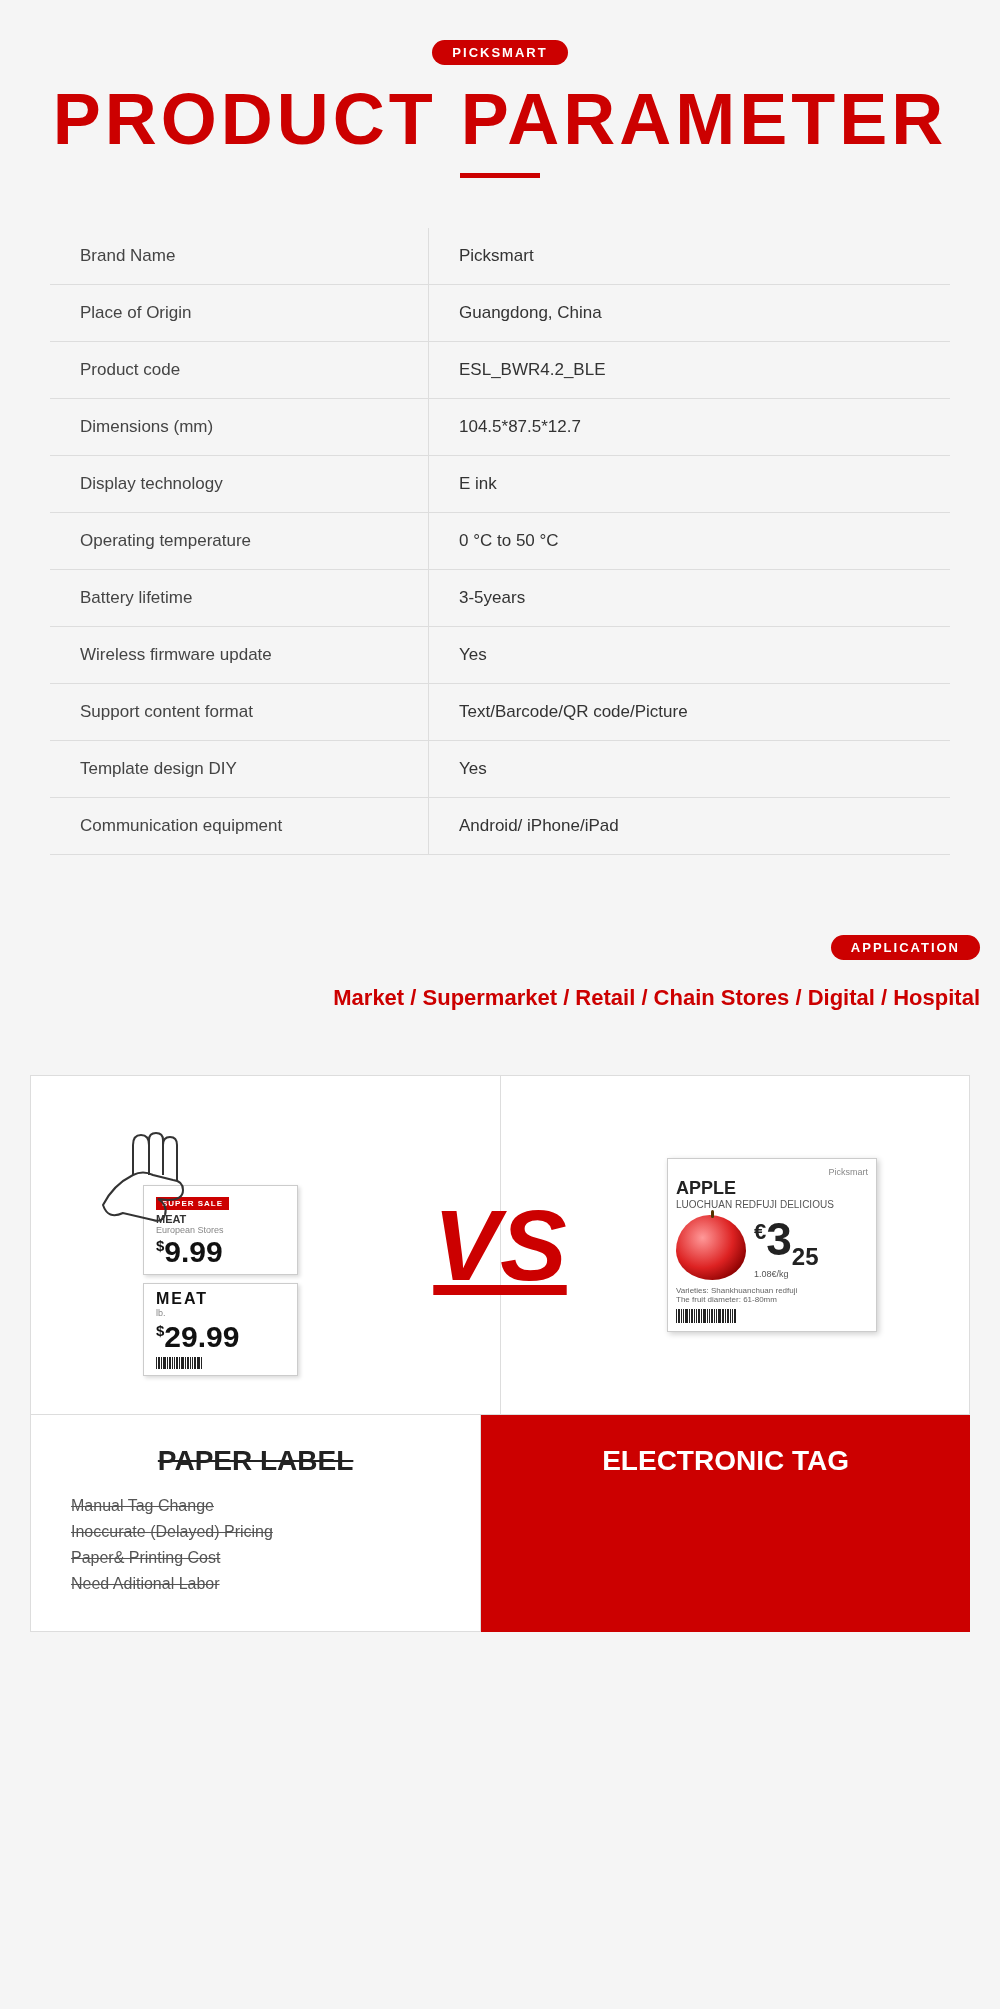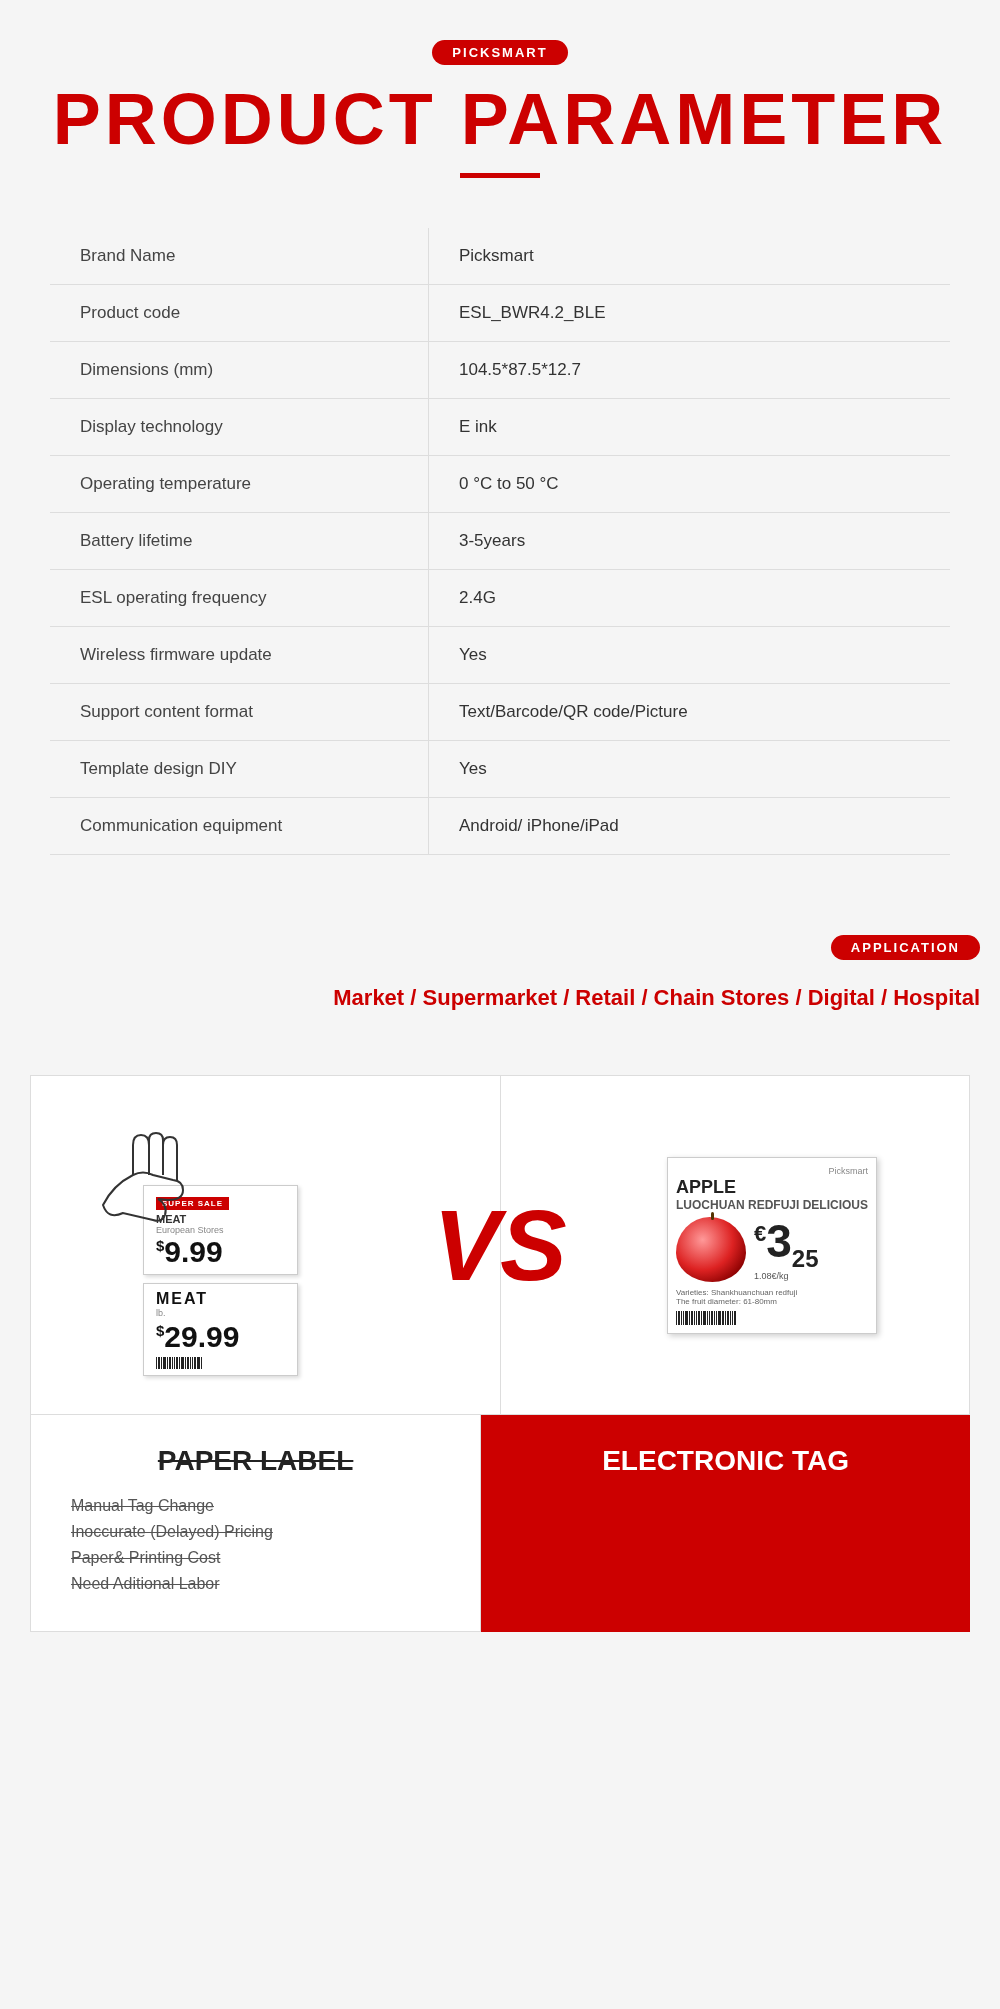"Place of Origin" tr { html: none -> <tr> <td>Place of Origin</td> <td></td> <td>Guangdong, China</td> </tr> }
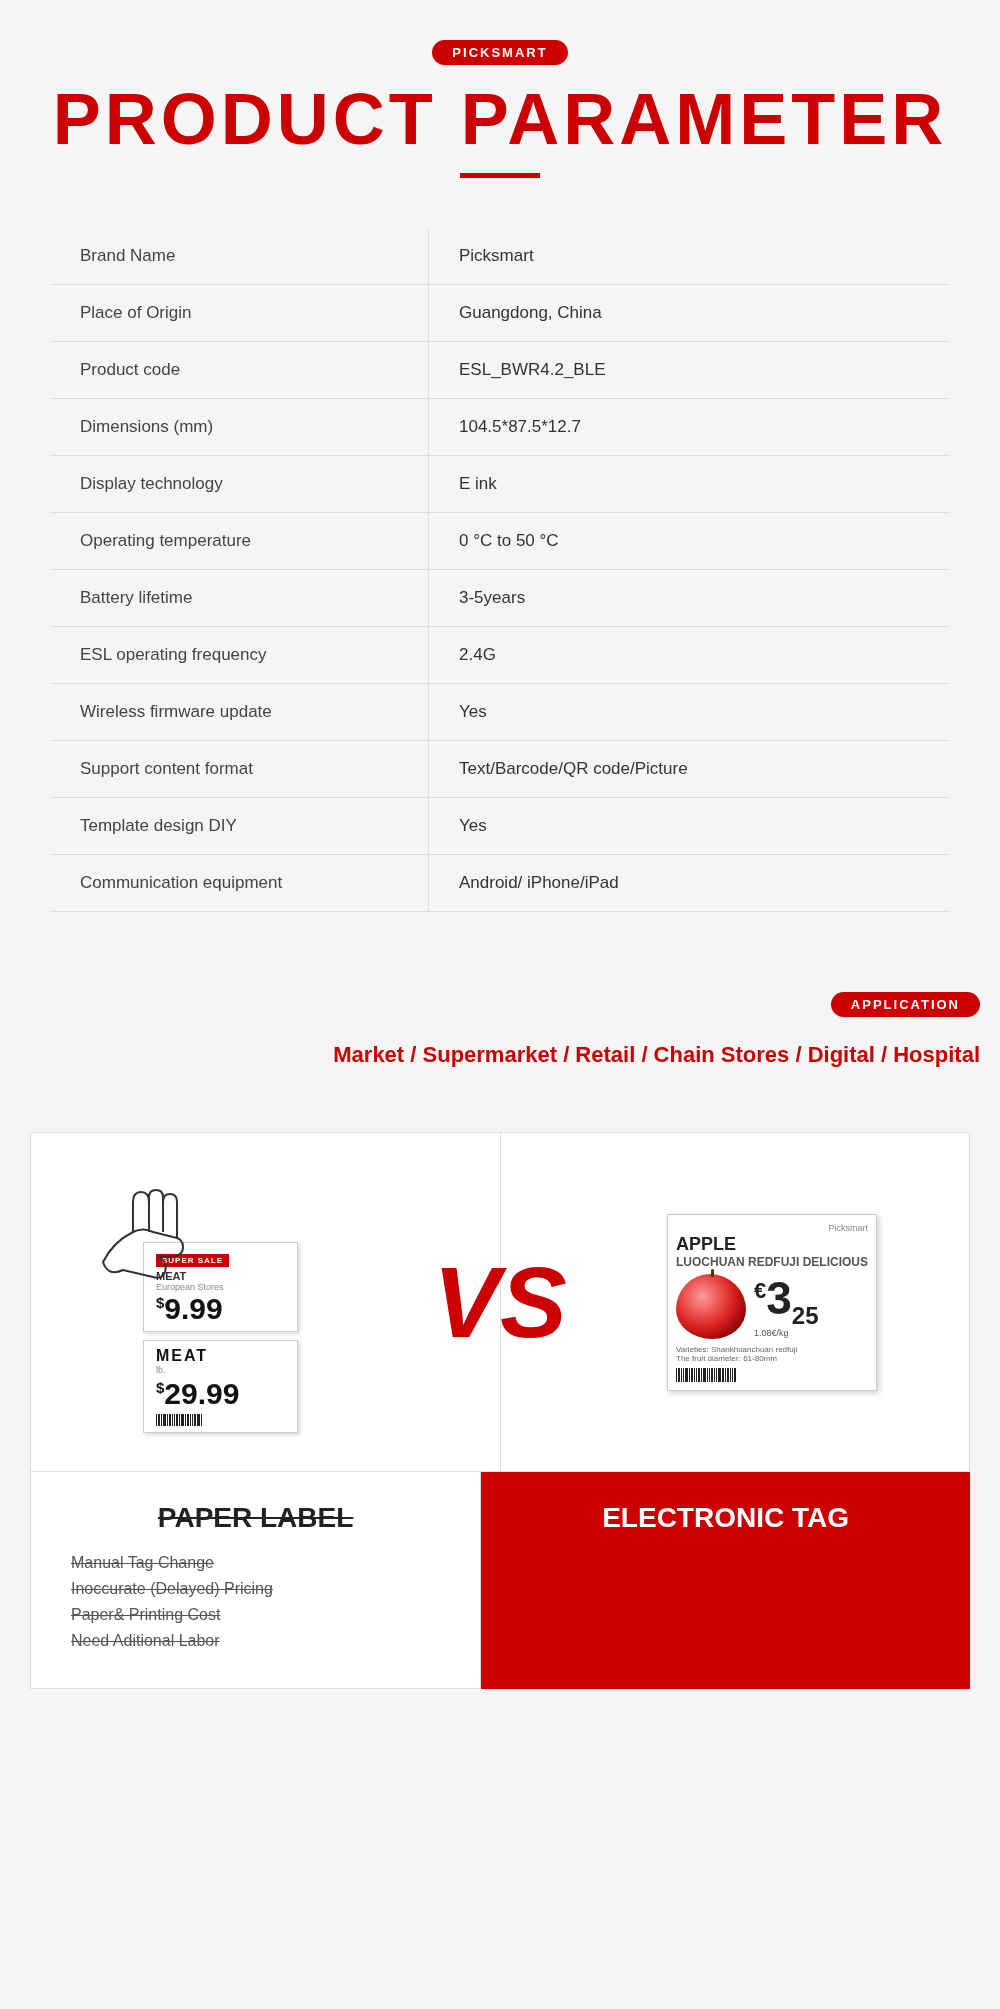"ESL operating frequency" tr { html: <tr> <td>ESL operating frequency</td> <td></td> <td>2.4G</td> </tr> -> none }
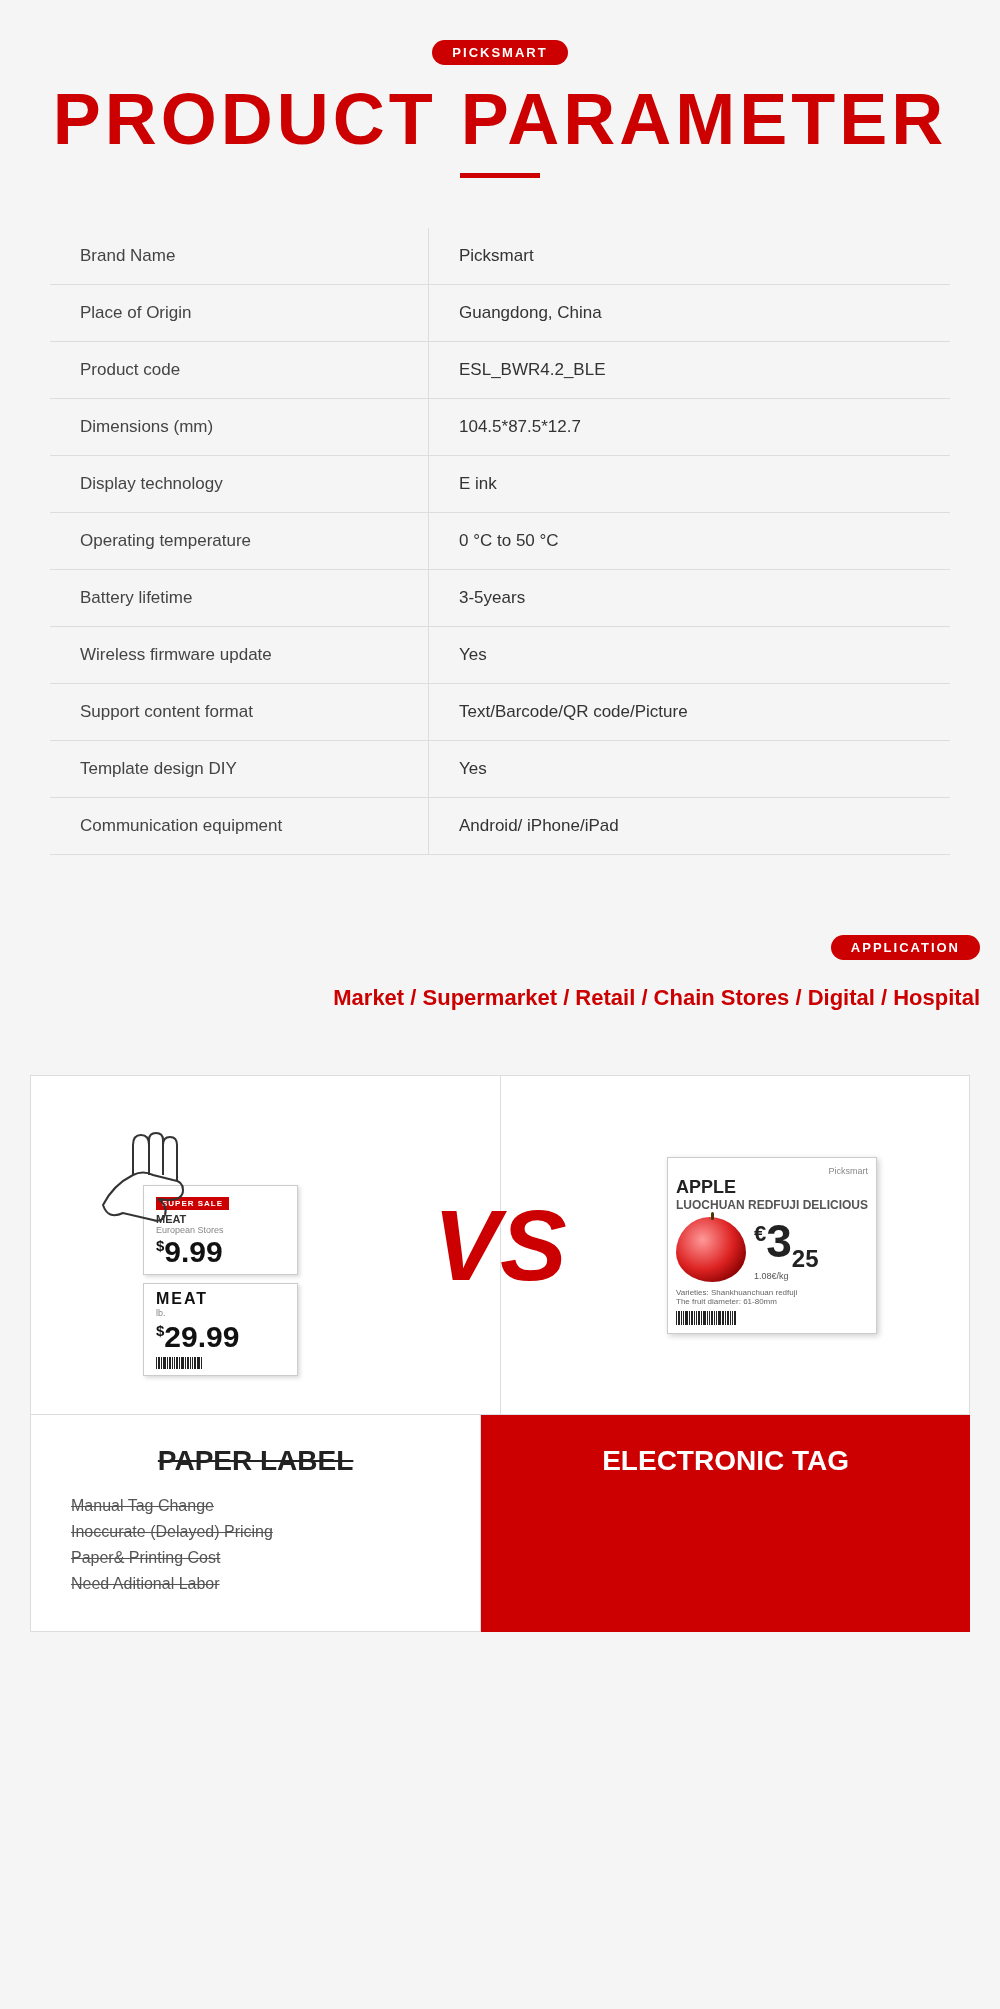"VS" .vs-middle { text-decoration: none -> underline }
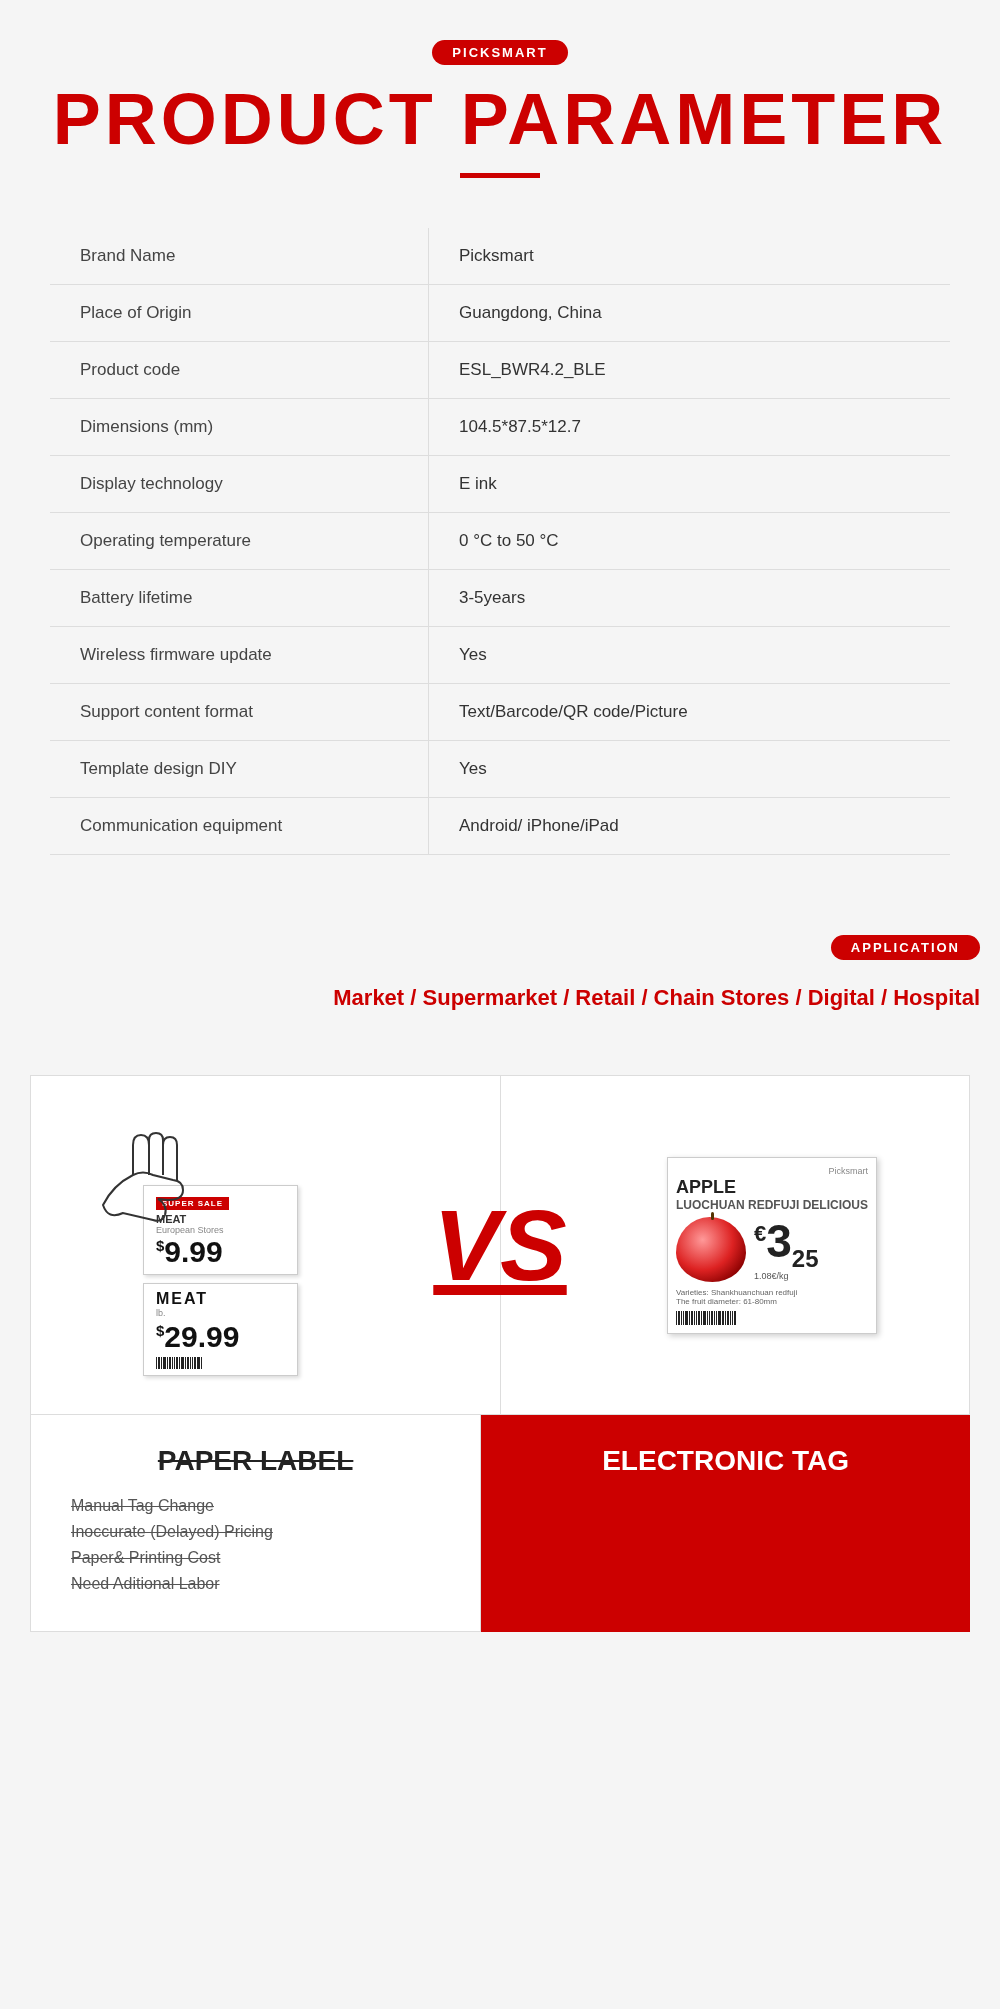"LUOCHUAN REDFUJI DELICIOUS" div { font-size: 12px -> 10px; font-weight: bold -> normal }
